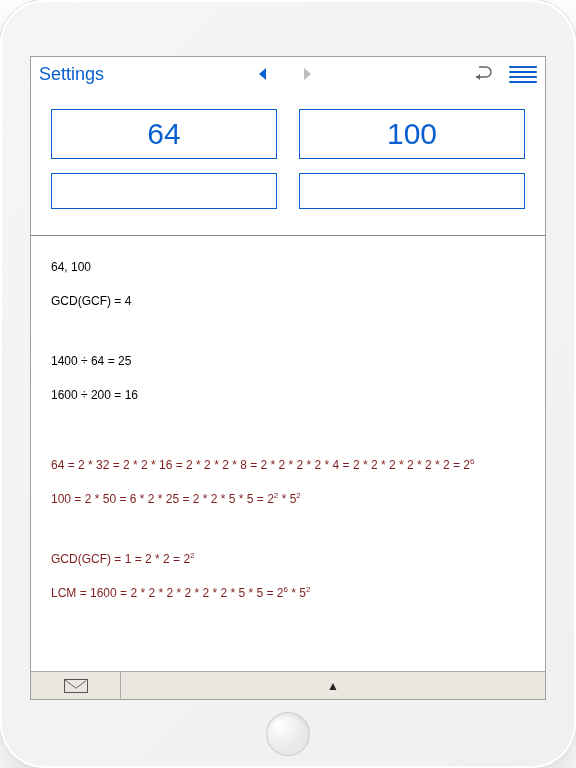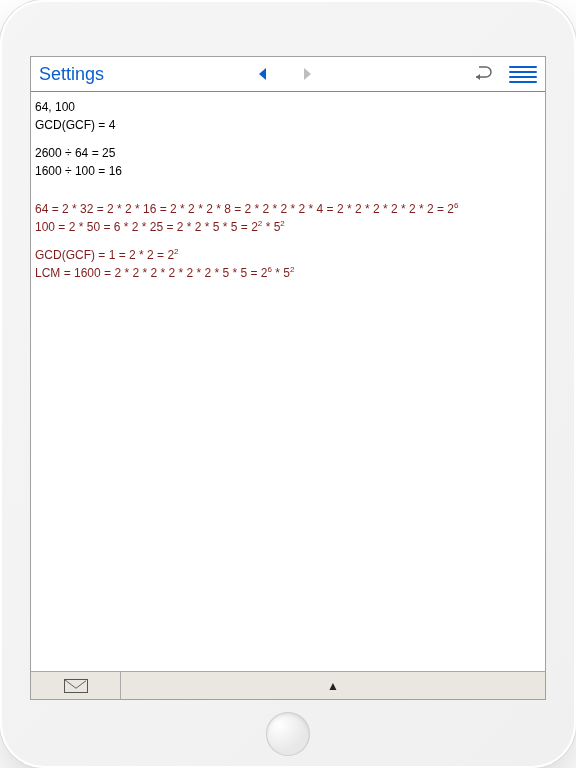"64" div.input-zone { html: none -> <div> <div>64</div> <div>100</div> <div></div> <div></div> </div> }
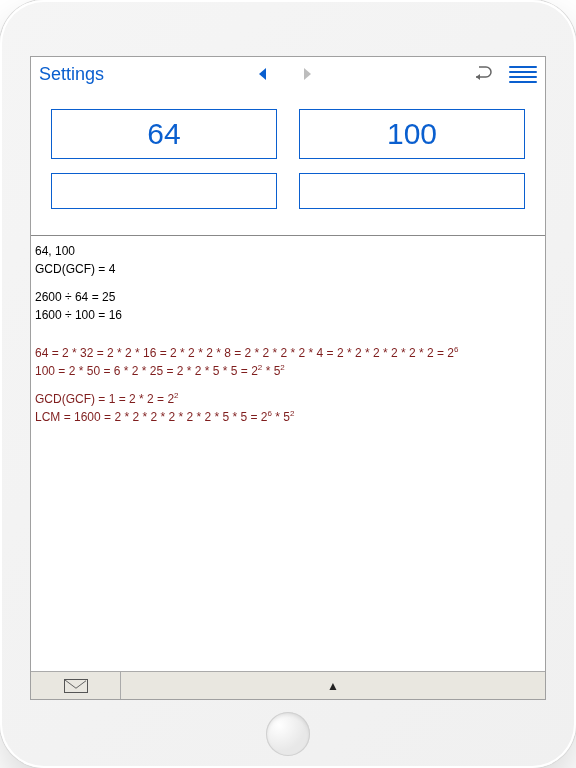"64, 100" .results p { margin: 0 -> 16px }
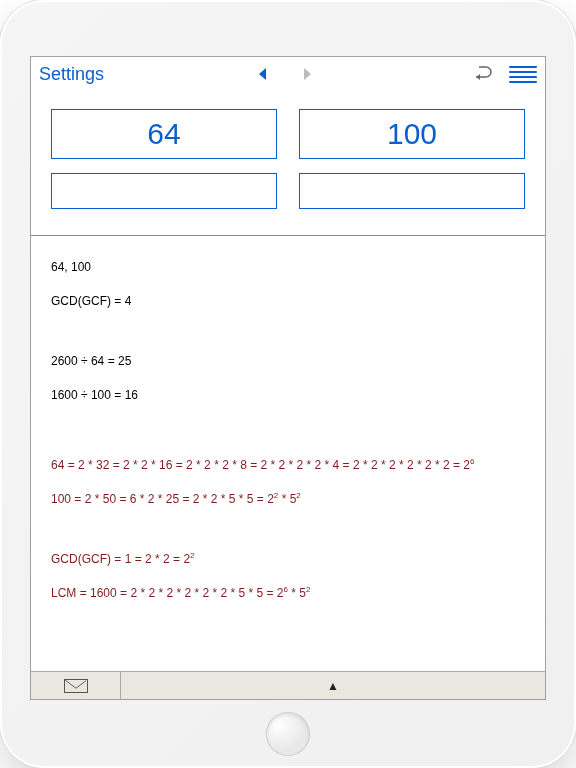"2600 ÷ 64 = 25" p { text: 2600 -> 1400 }
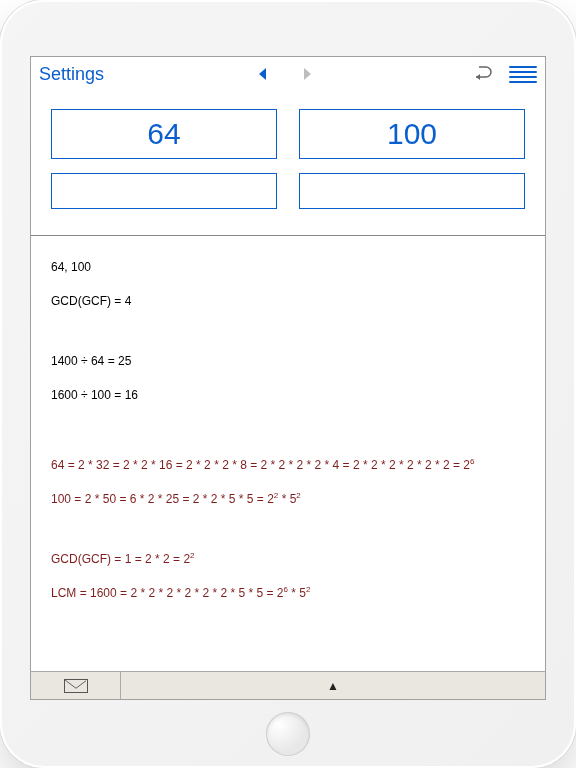"1600 ÷ 100 = 16" p { text: 100 -> 200 }
